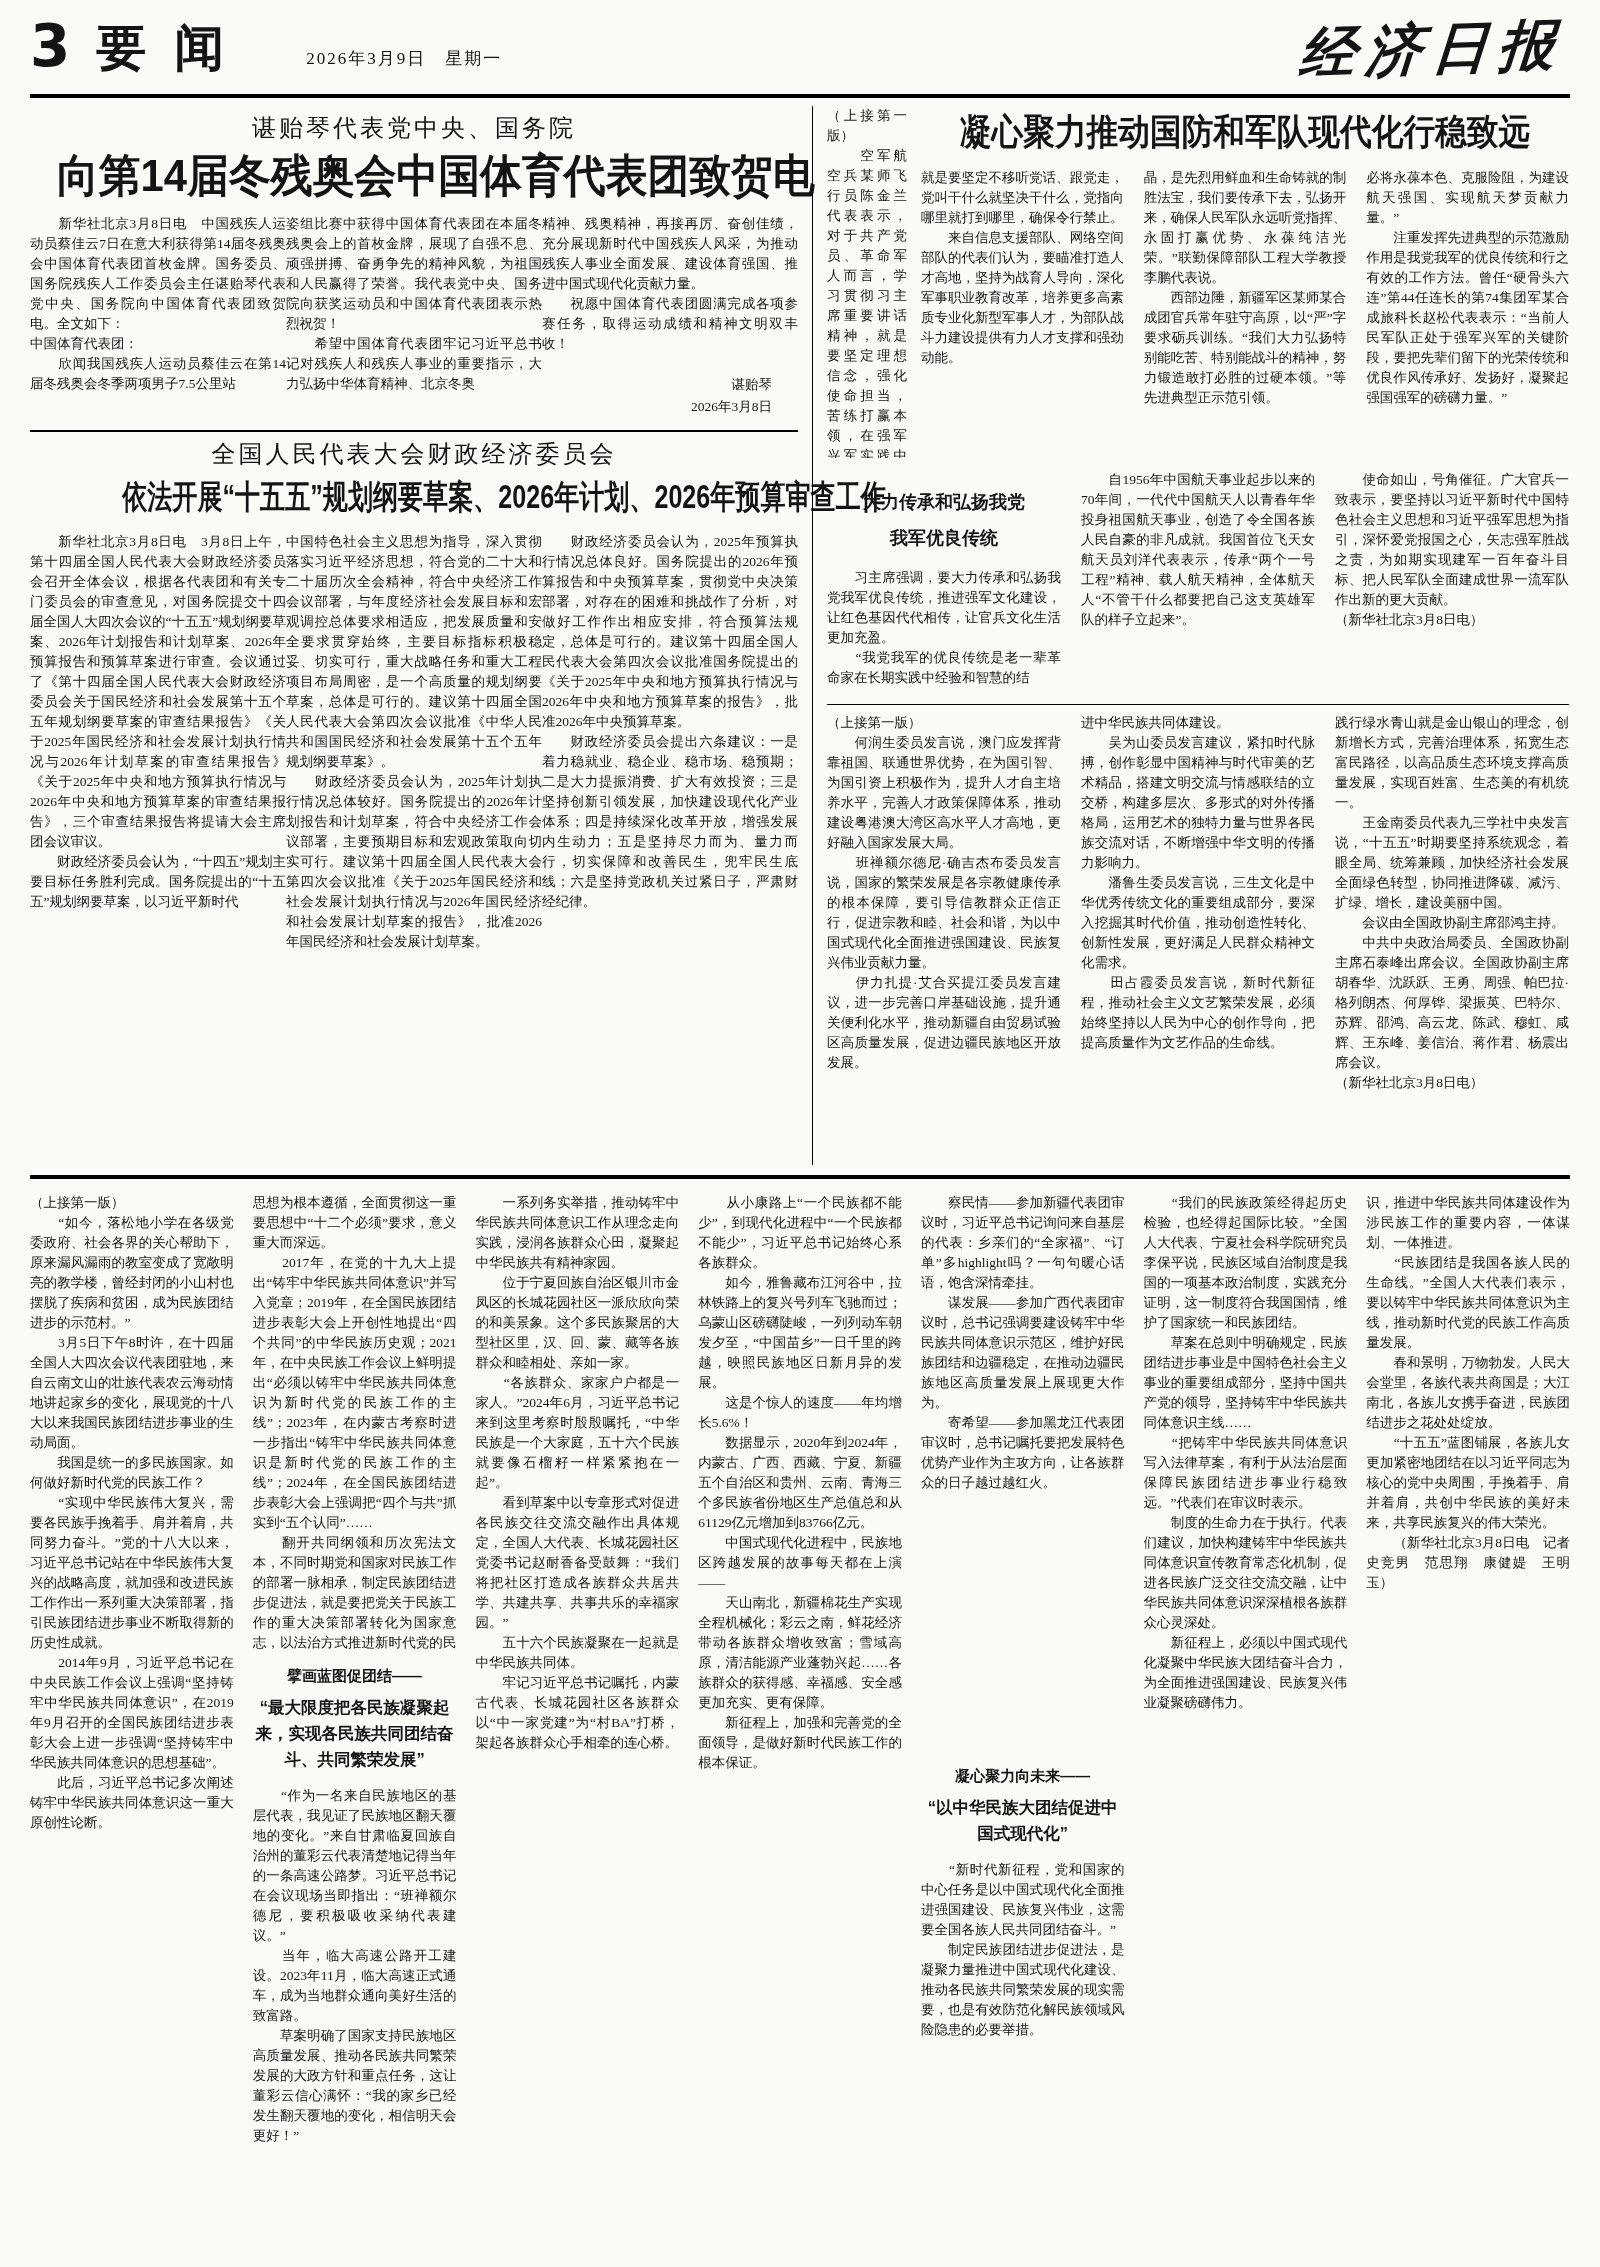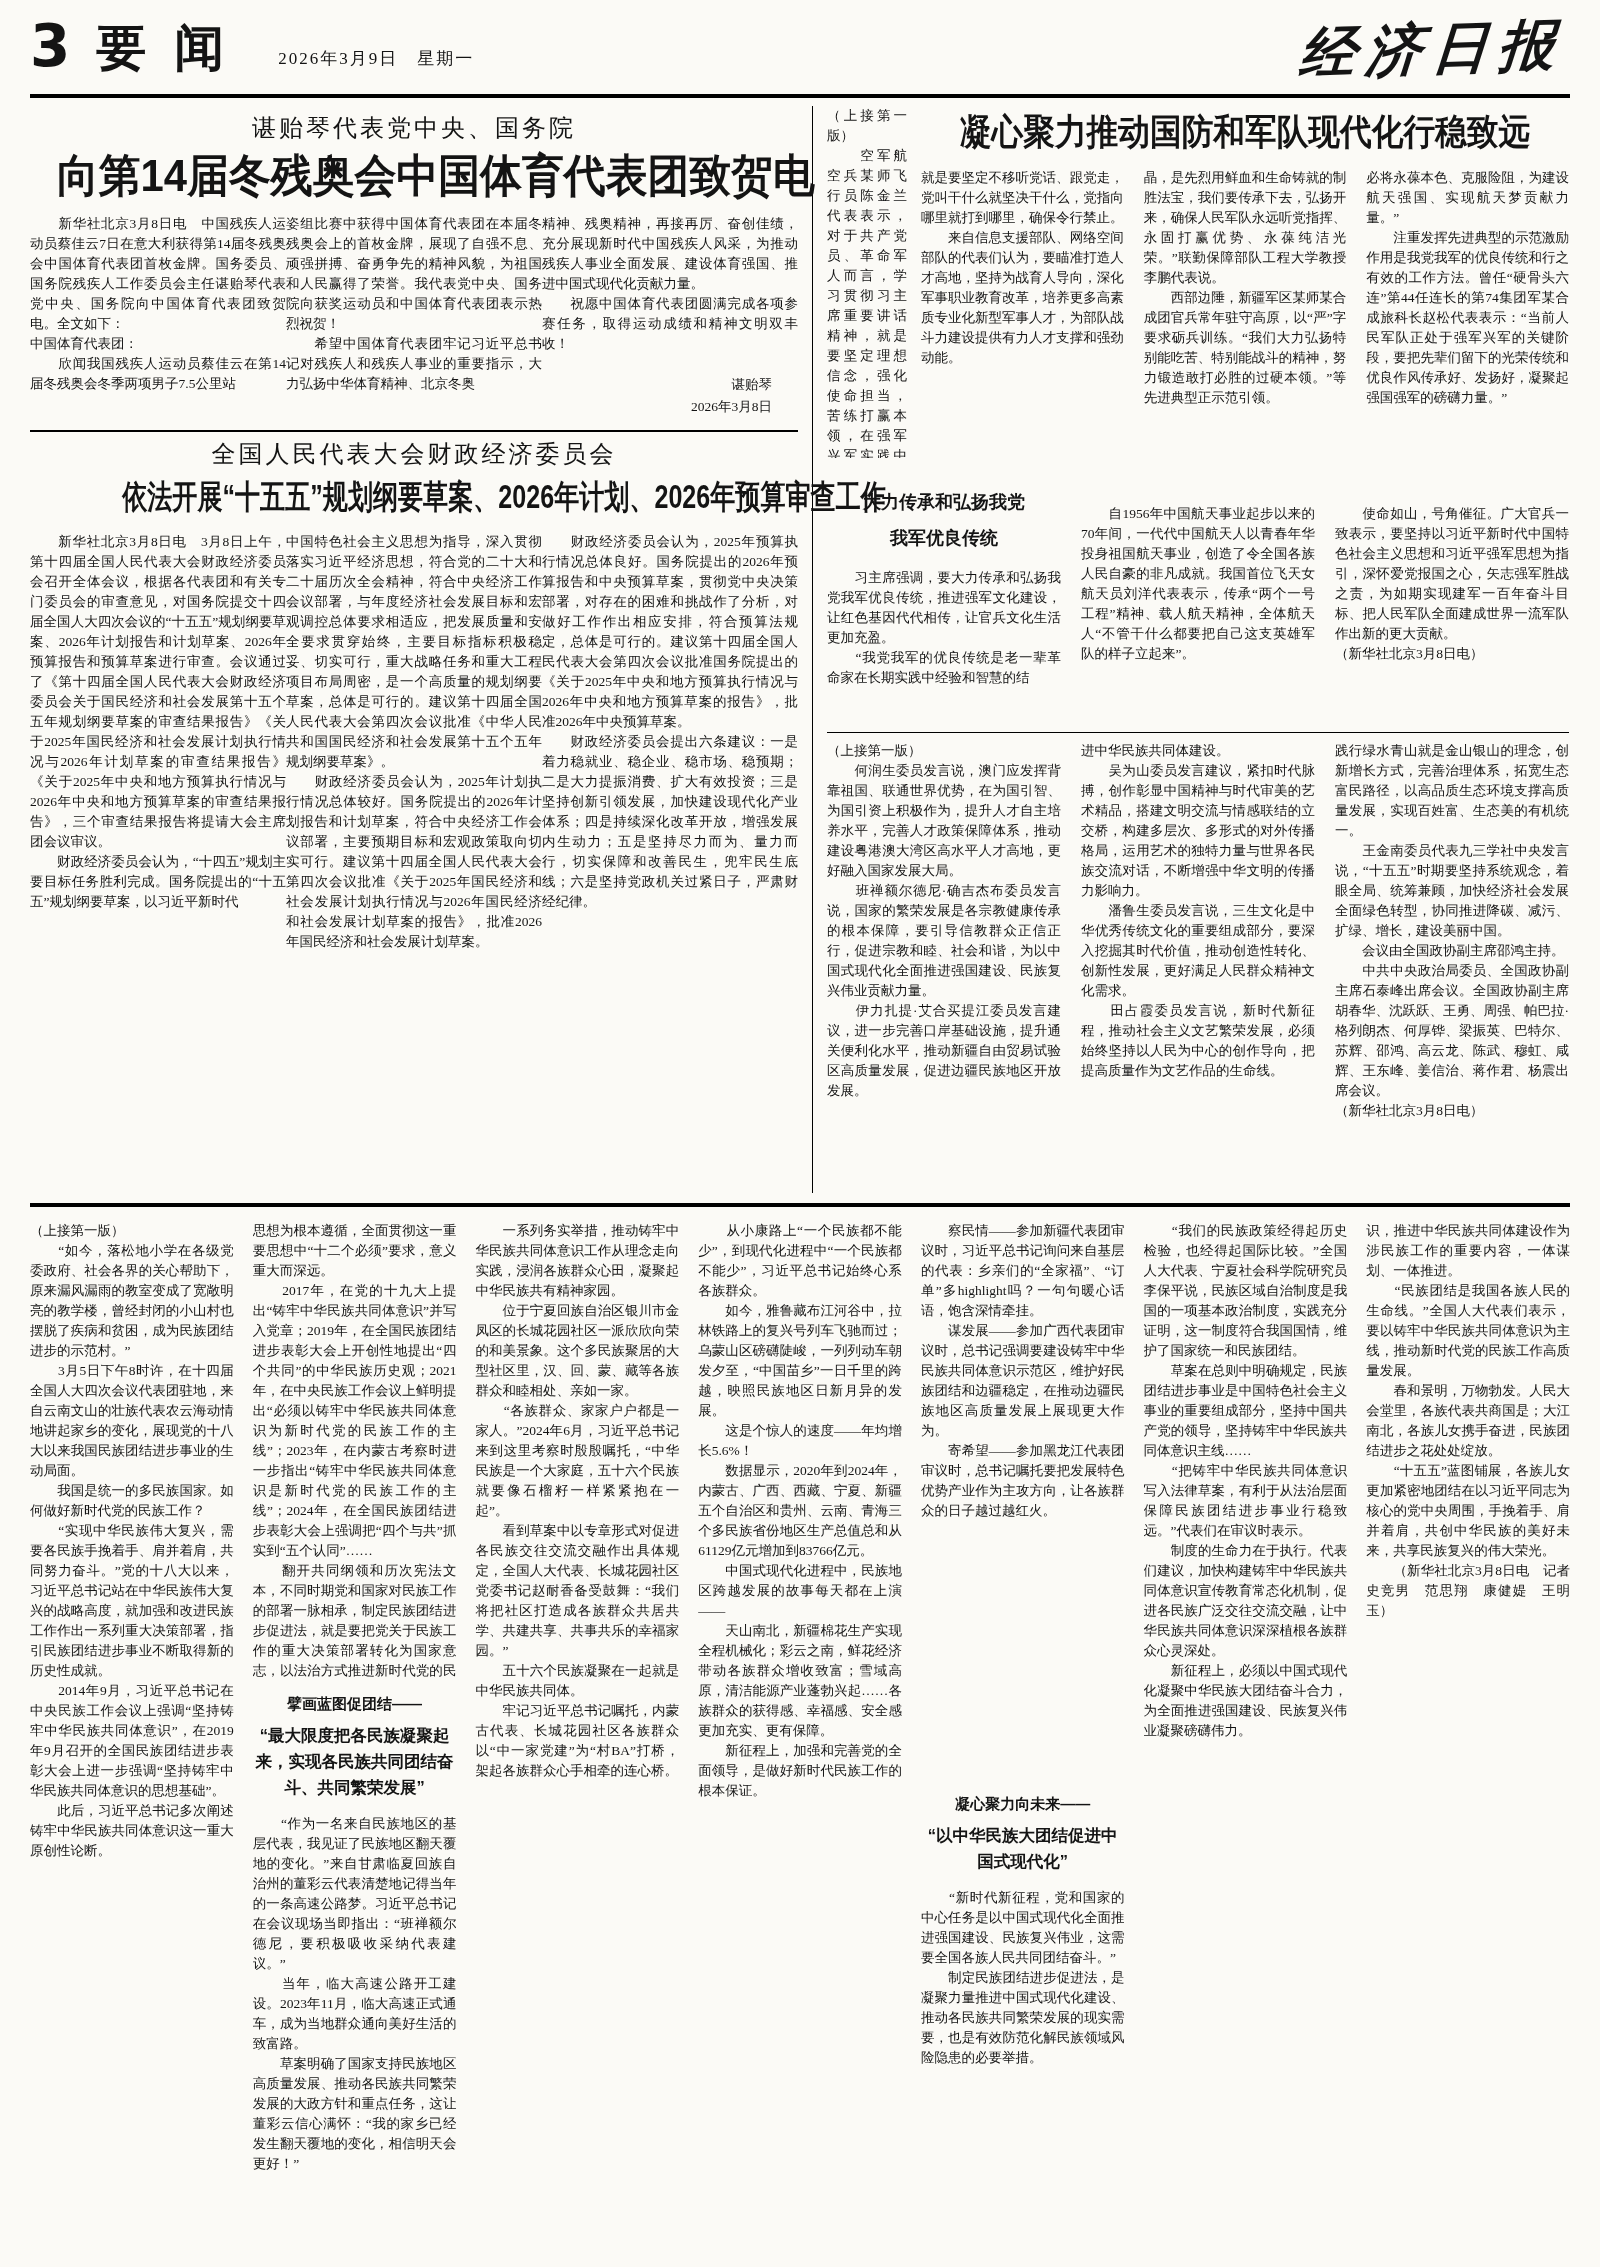"2026年3月9日 星期一" .hdr-date { margin-left: none -> 28px }
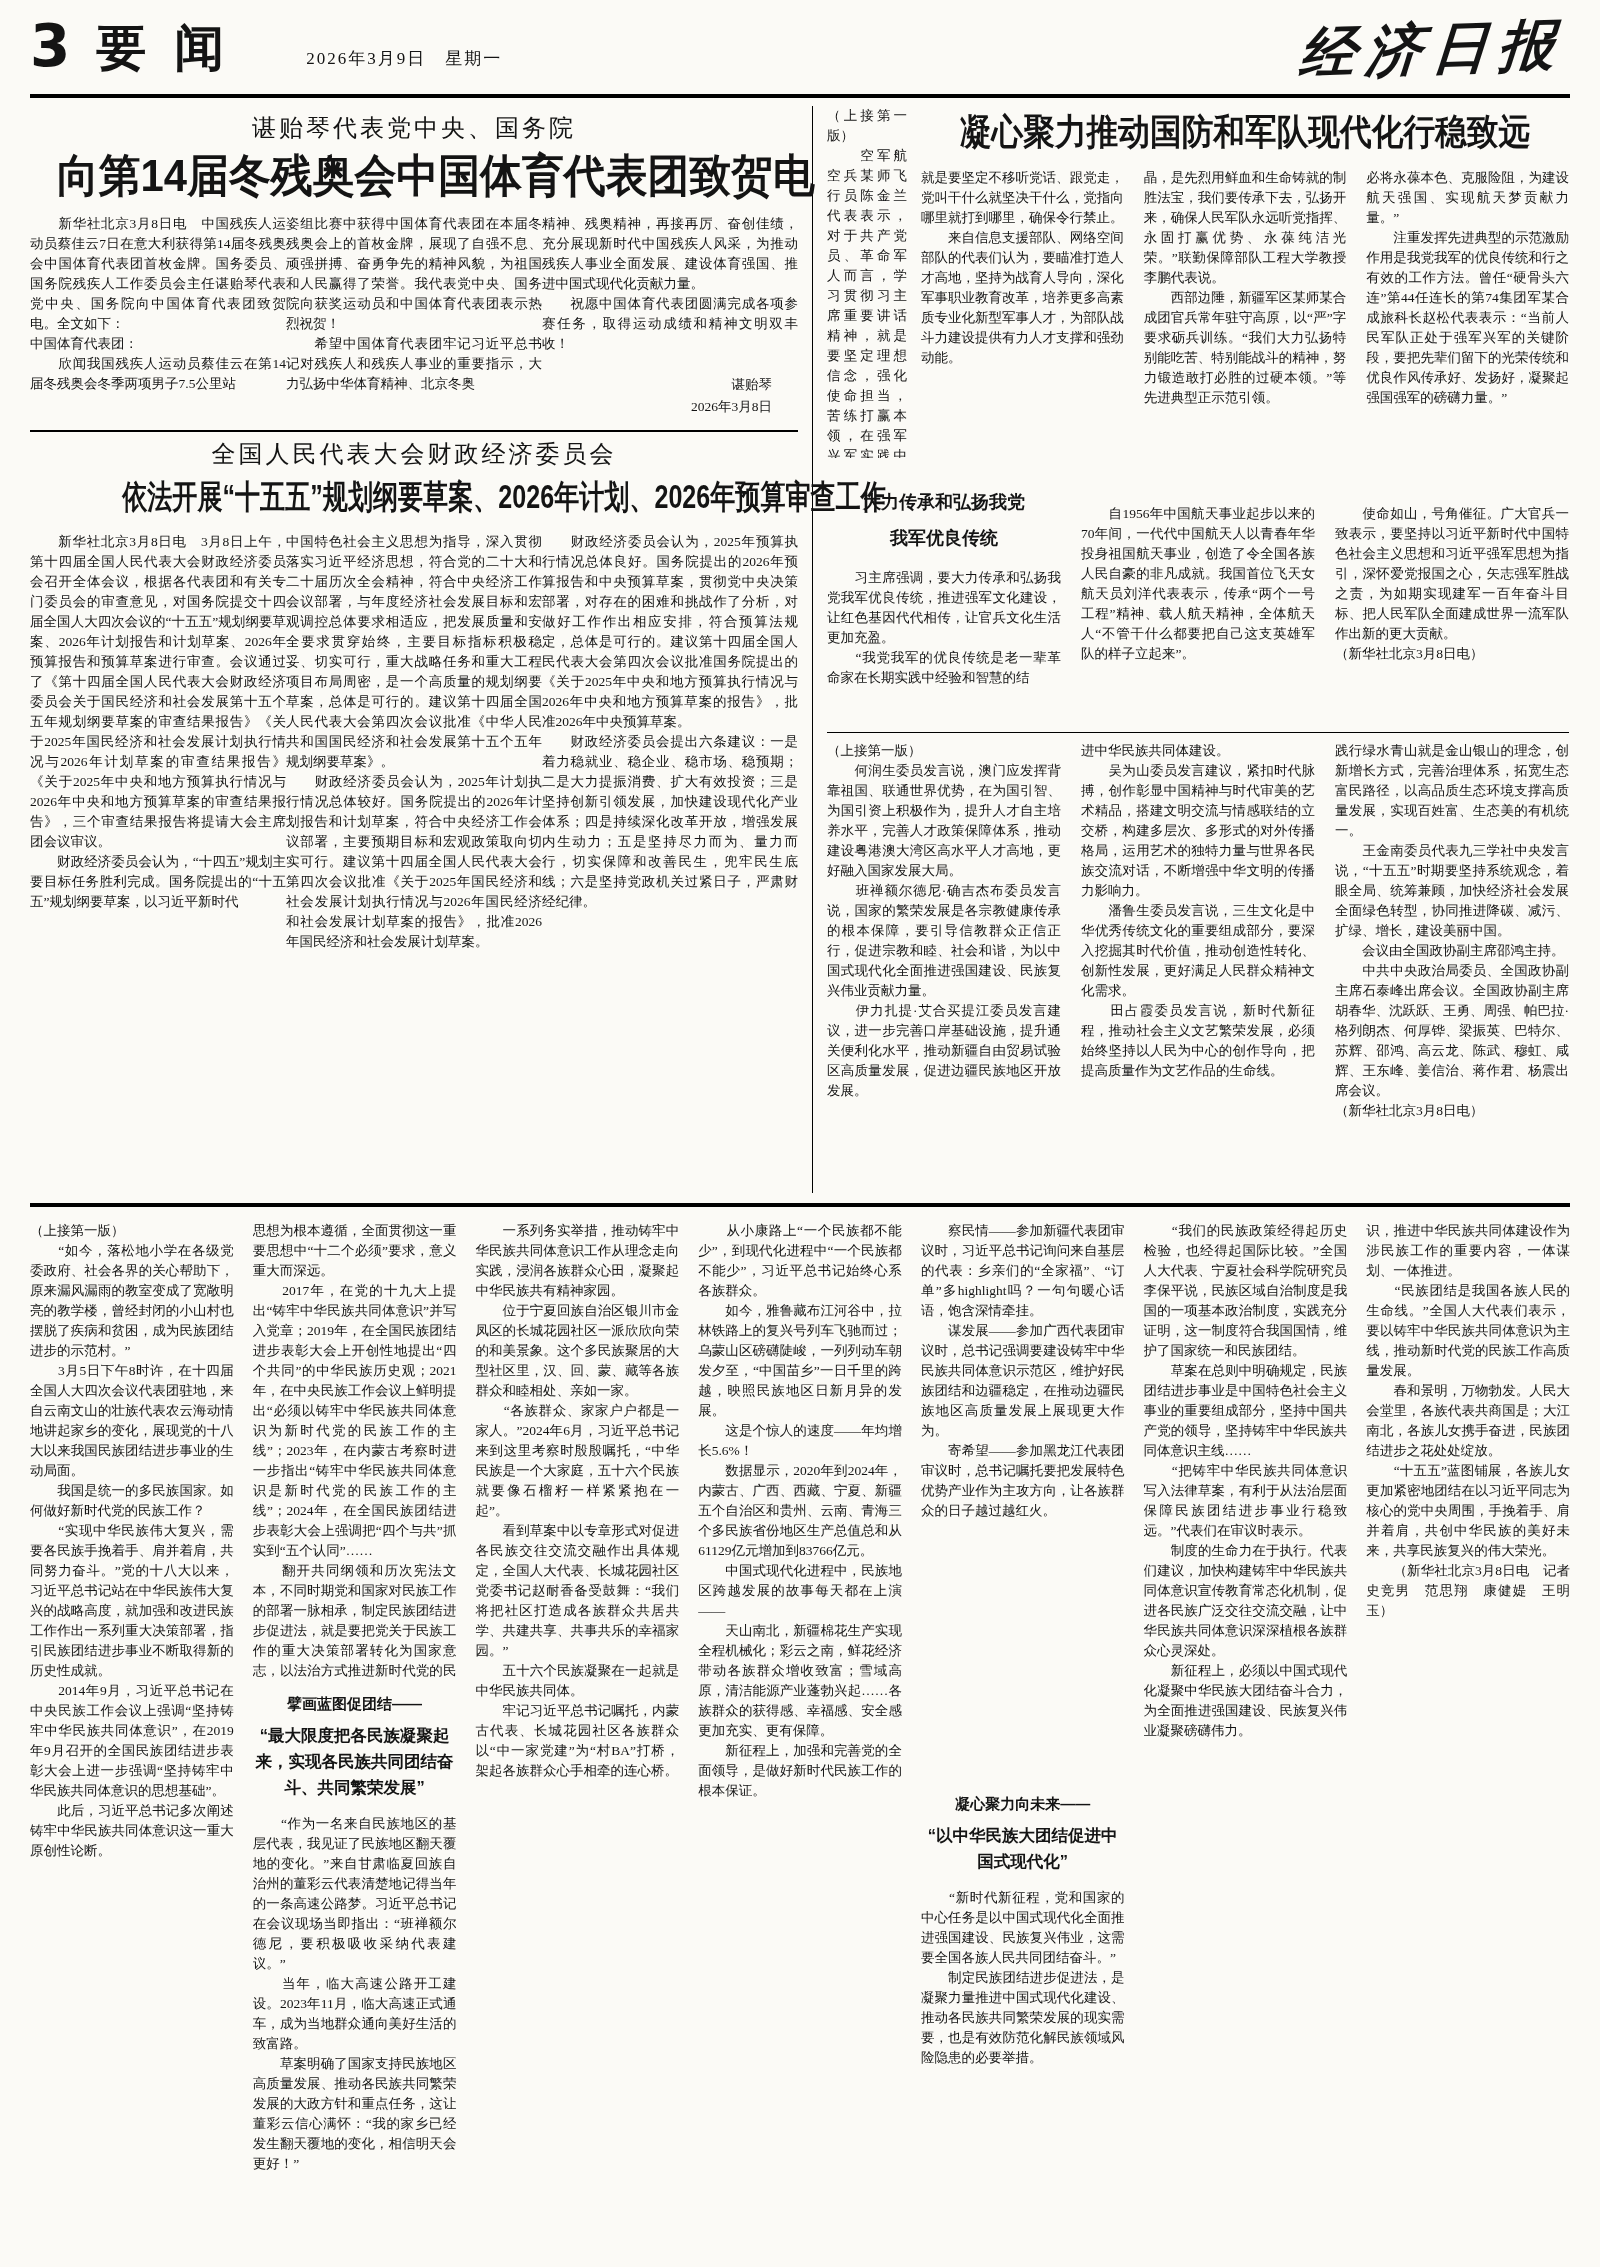"自1956年中国航天事业起步以来的70年间，一代代中国航天人以青春年华投身祖国航" .h215 { margin-top: 34px -> none }
